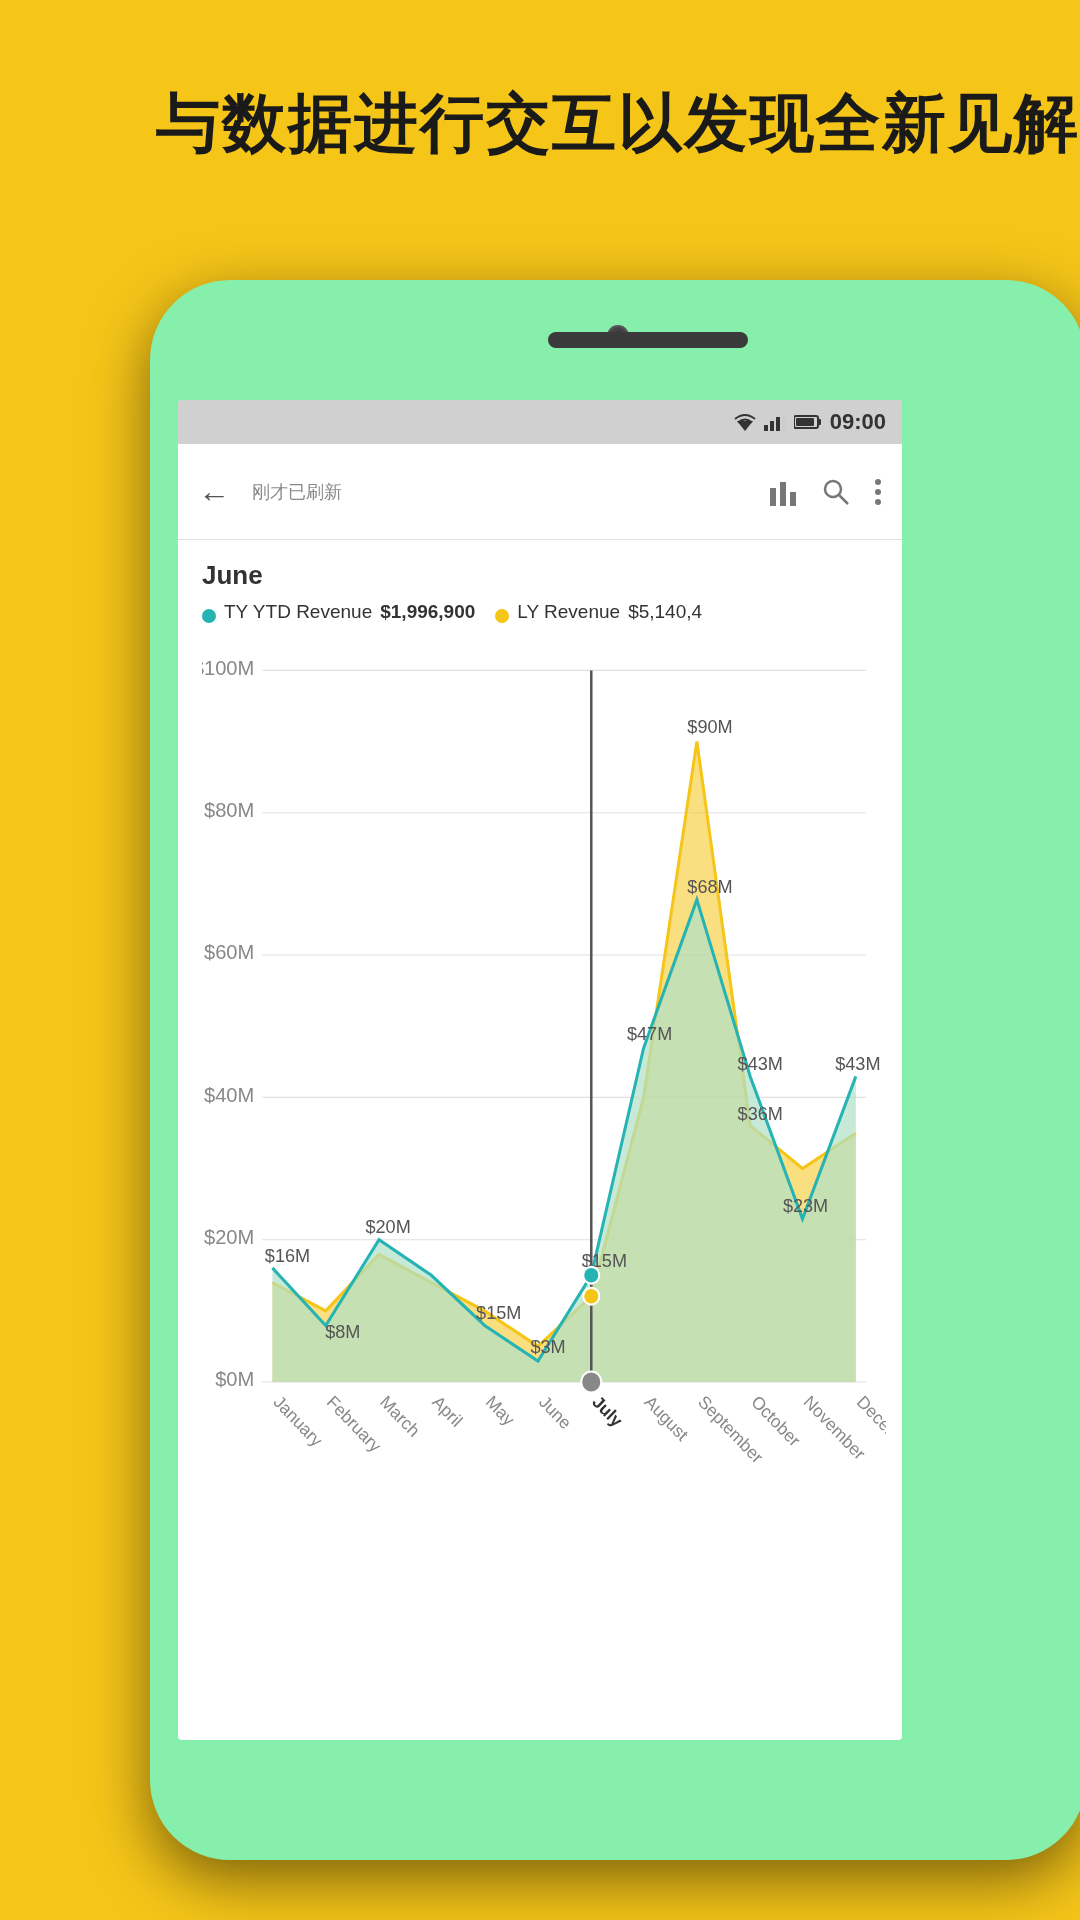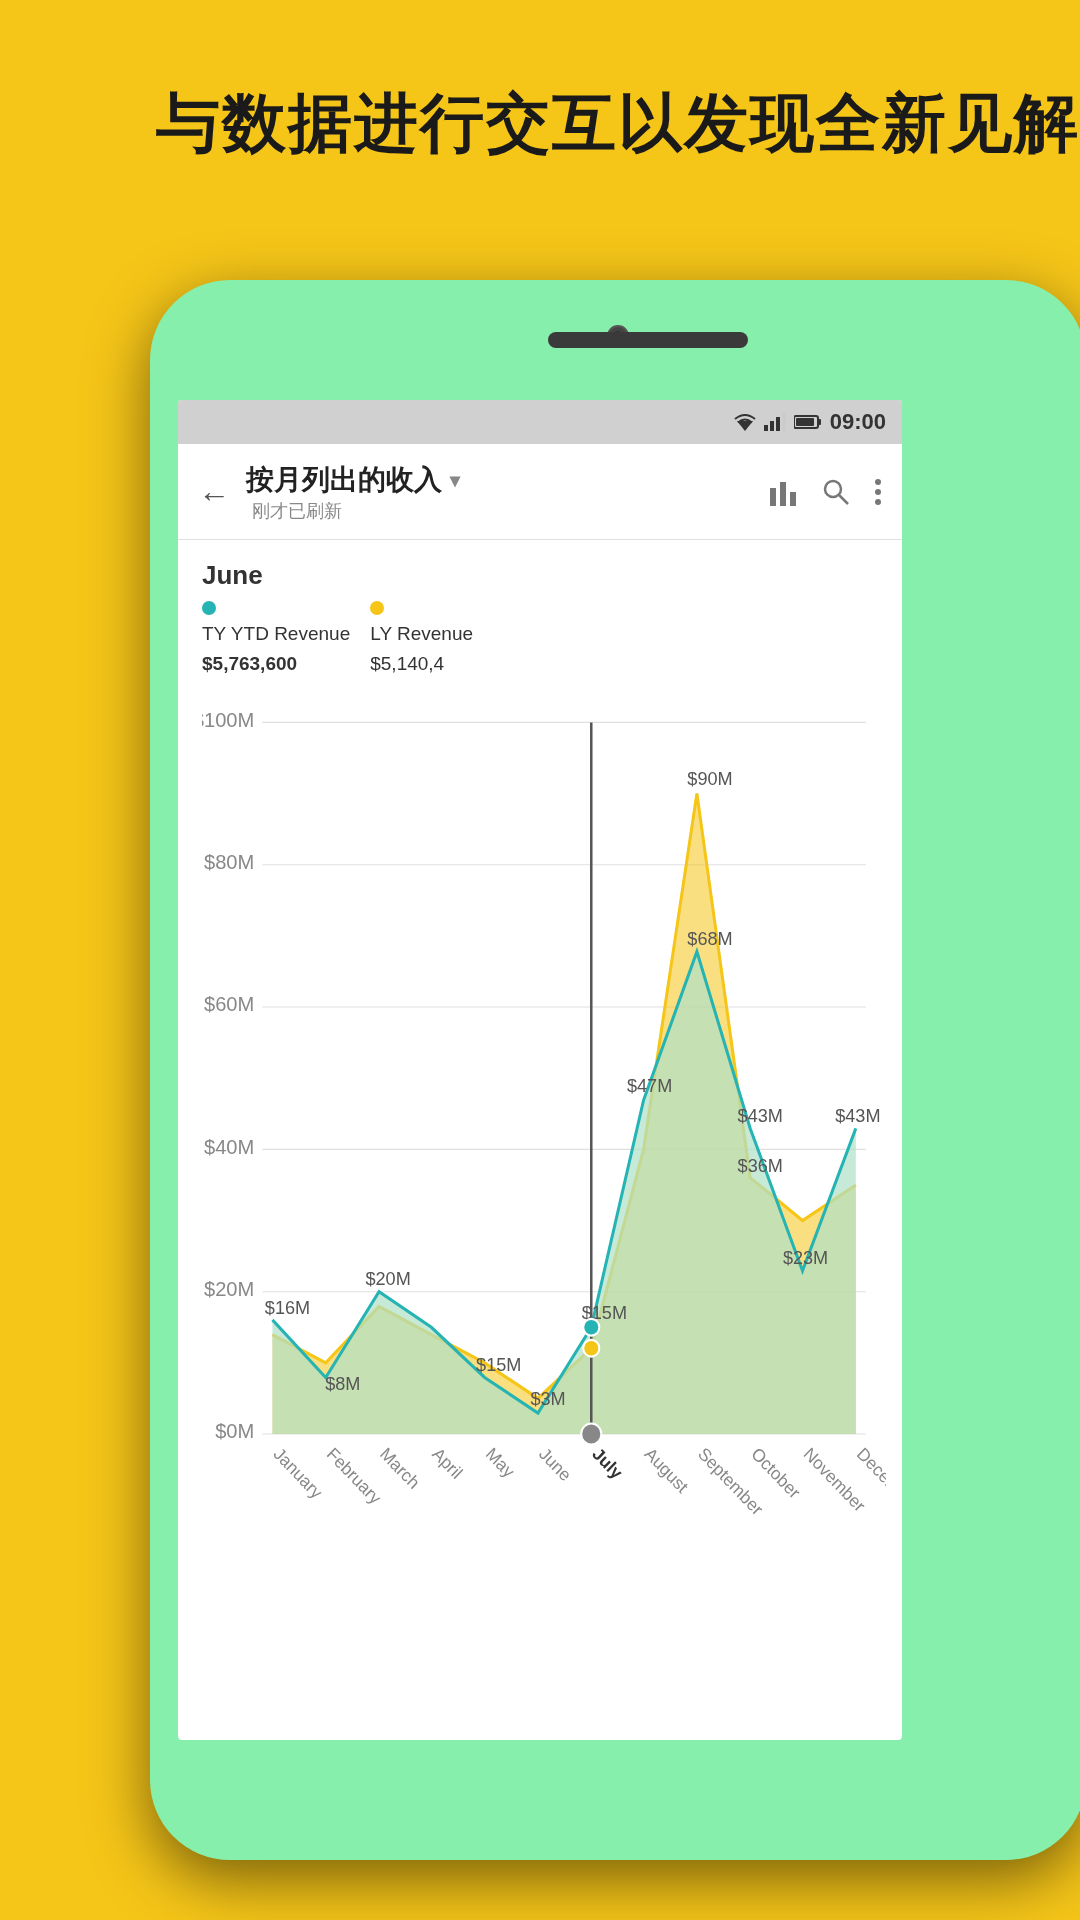"按月列出的收入" div.app-title { html: <div> <span>按月列出的收入</span> <span>▾</span> </div> -> none }
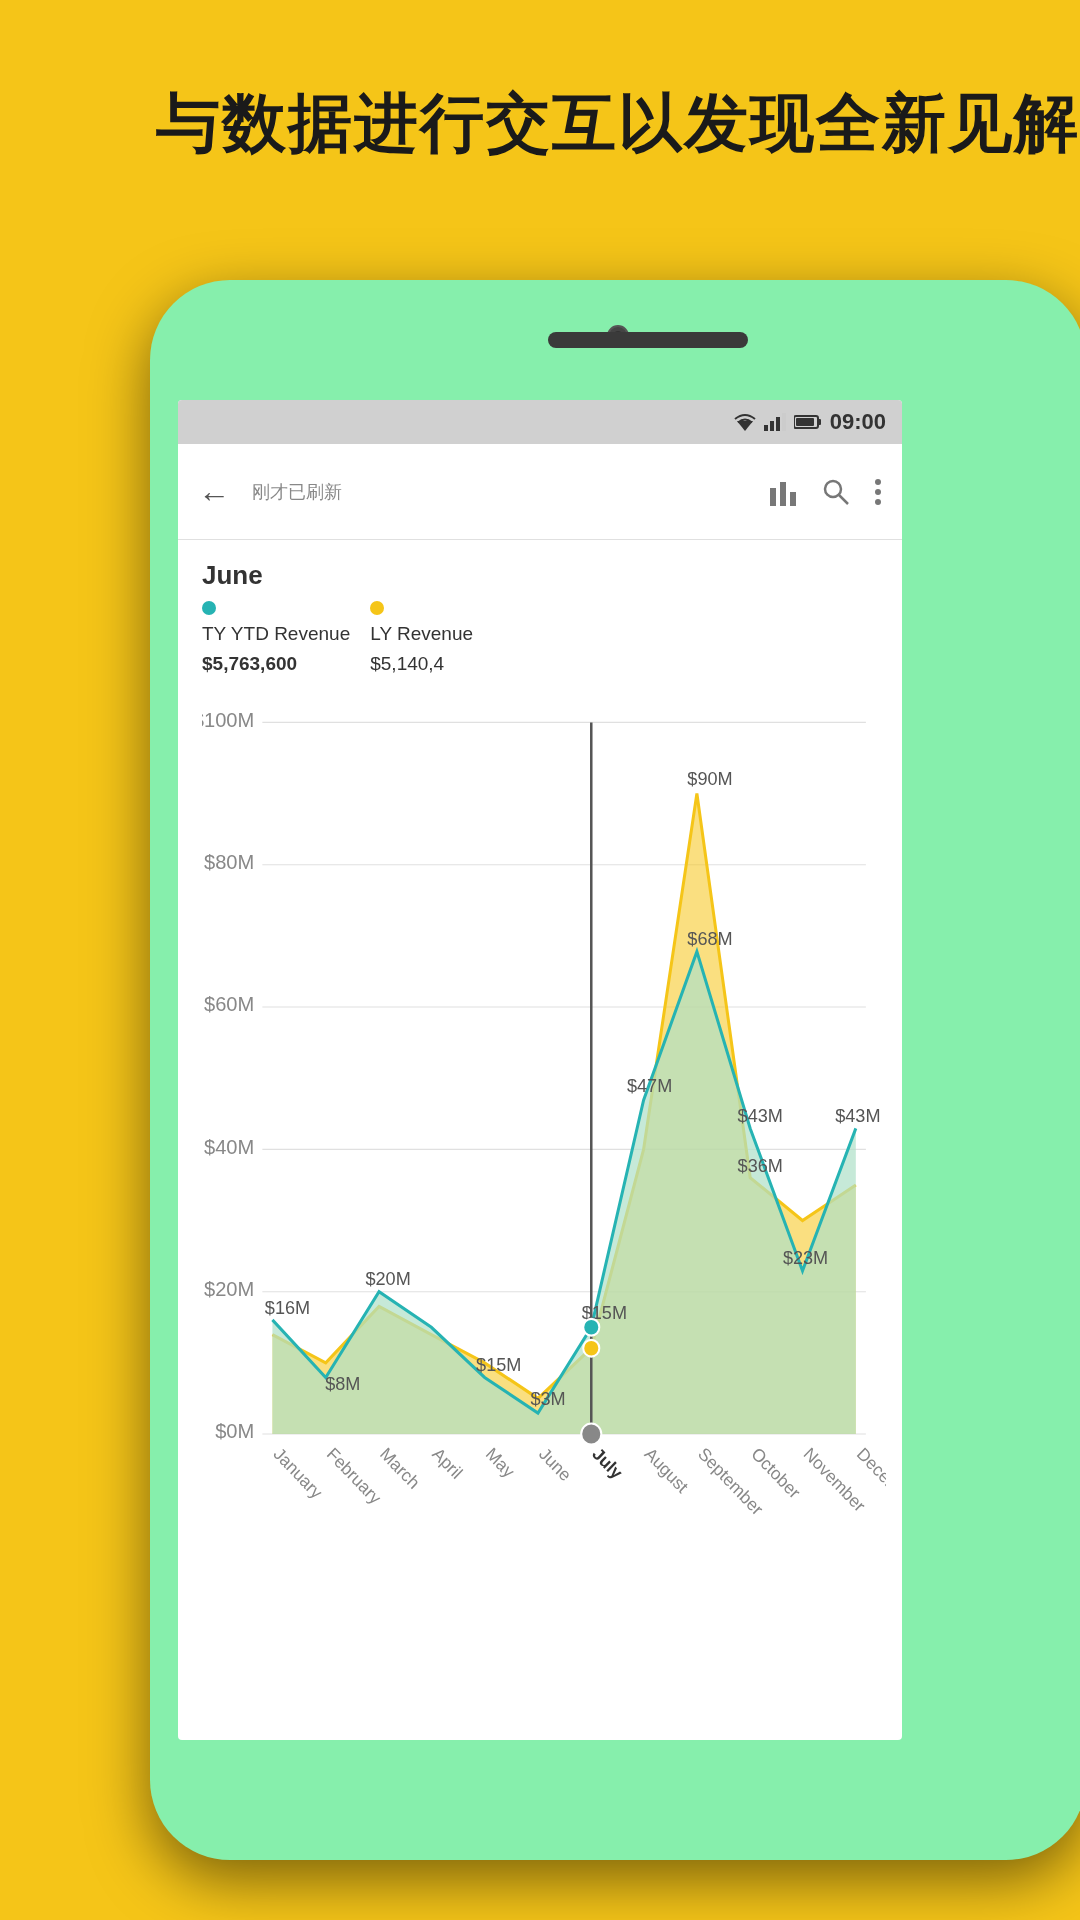"TY YTD Revenue" .legend-item { align-items: flex-start -> flex-end; flex-direction: column -> none }
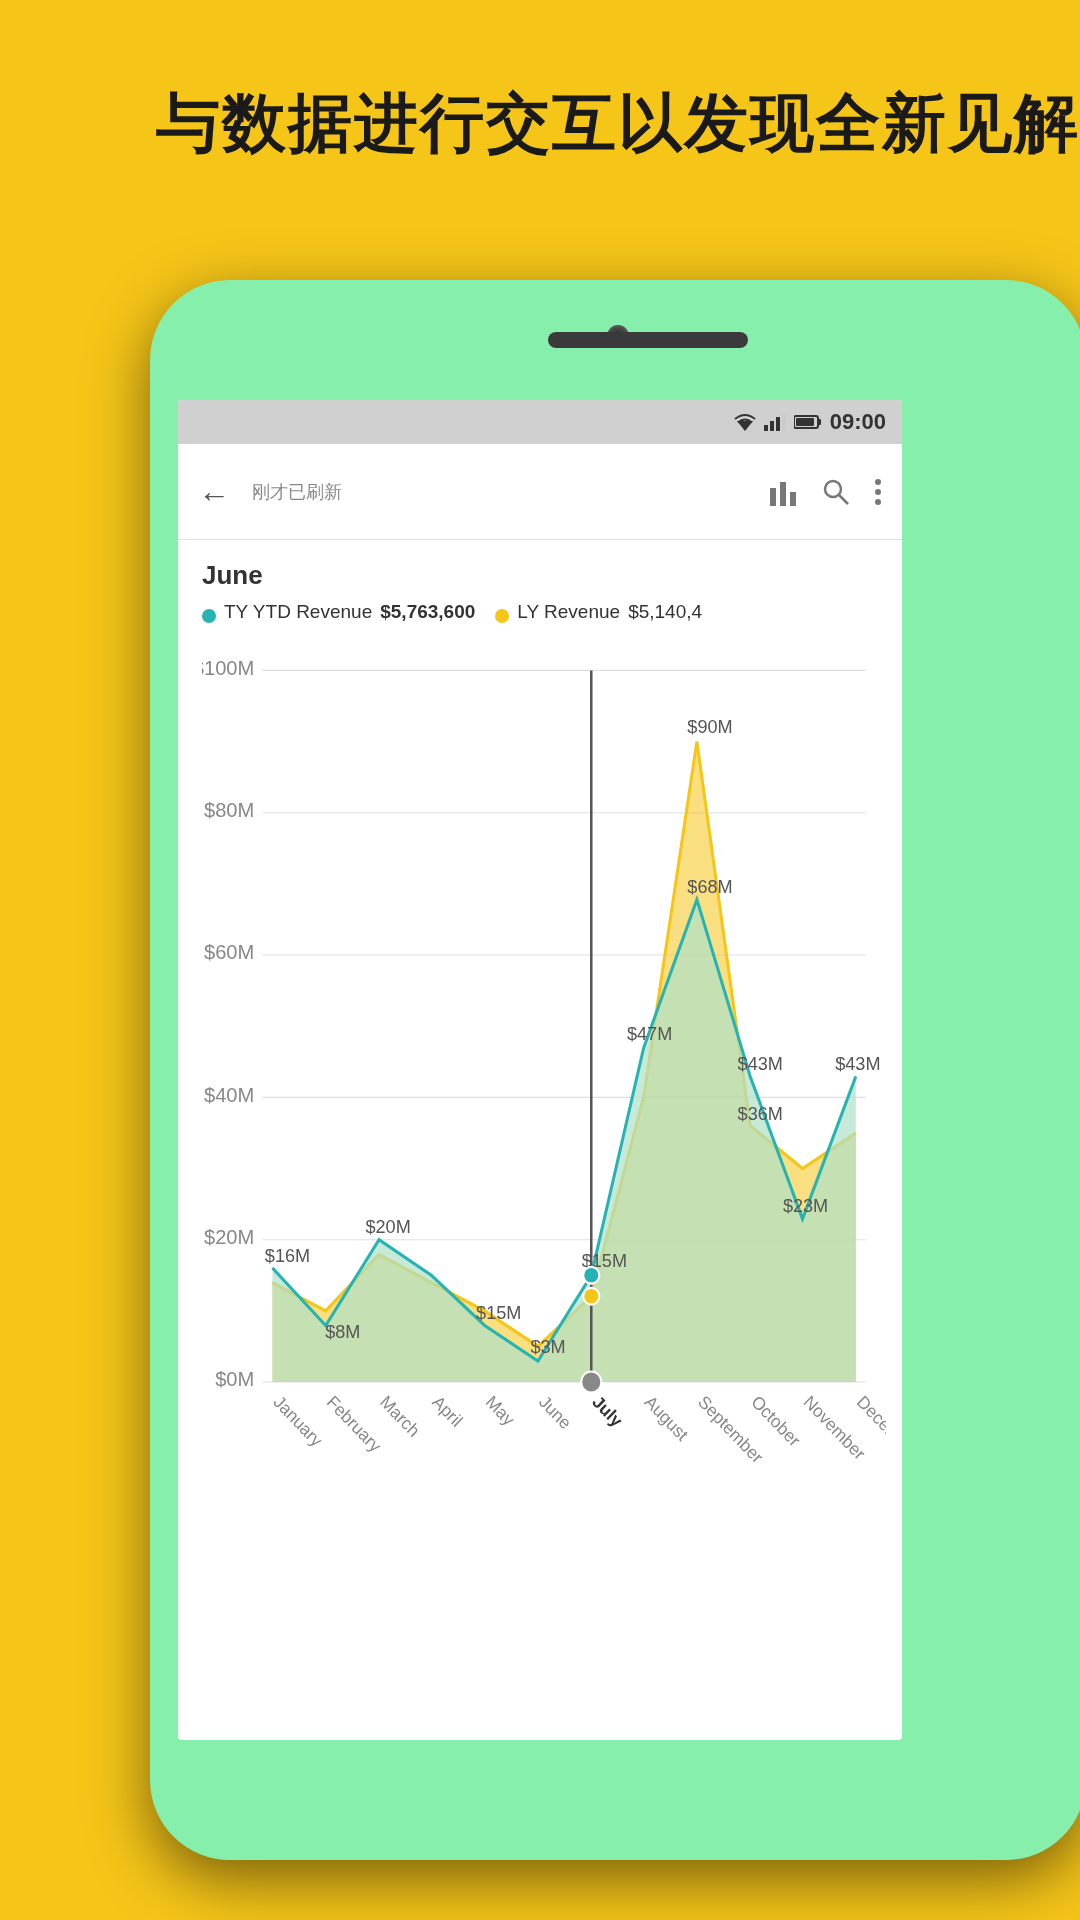"$5,763,600" span { text: $5,763,600 -> $1,996,900 }
